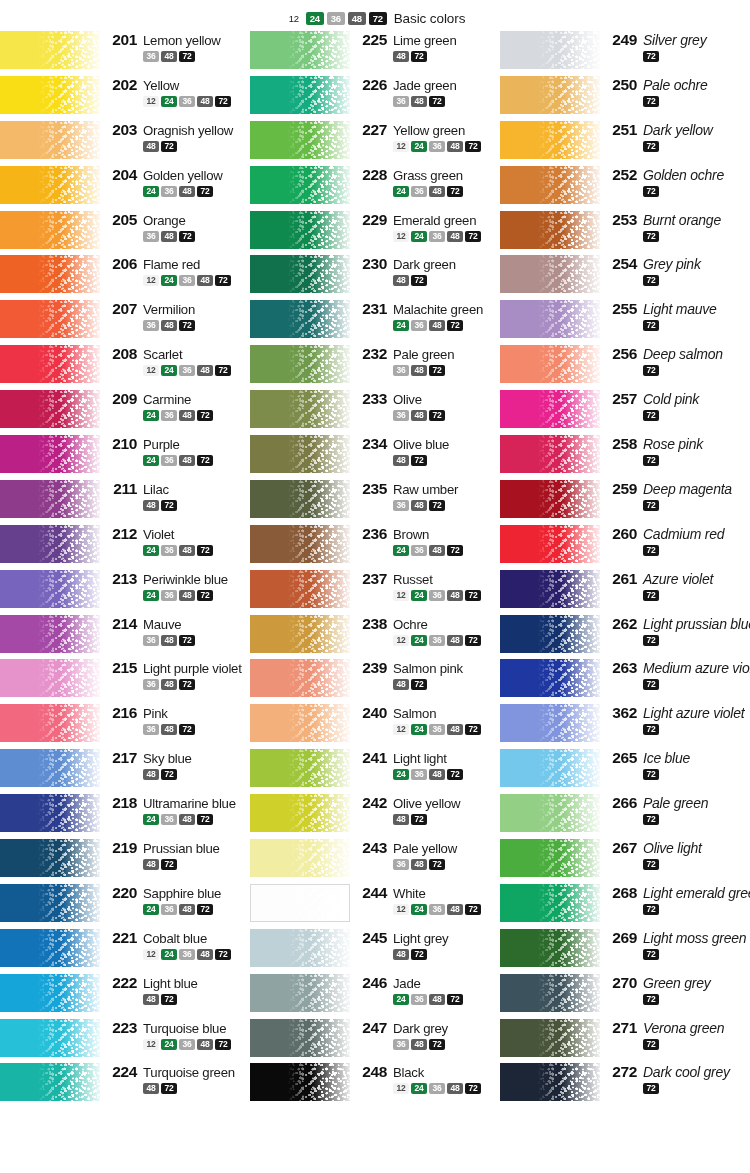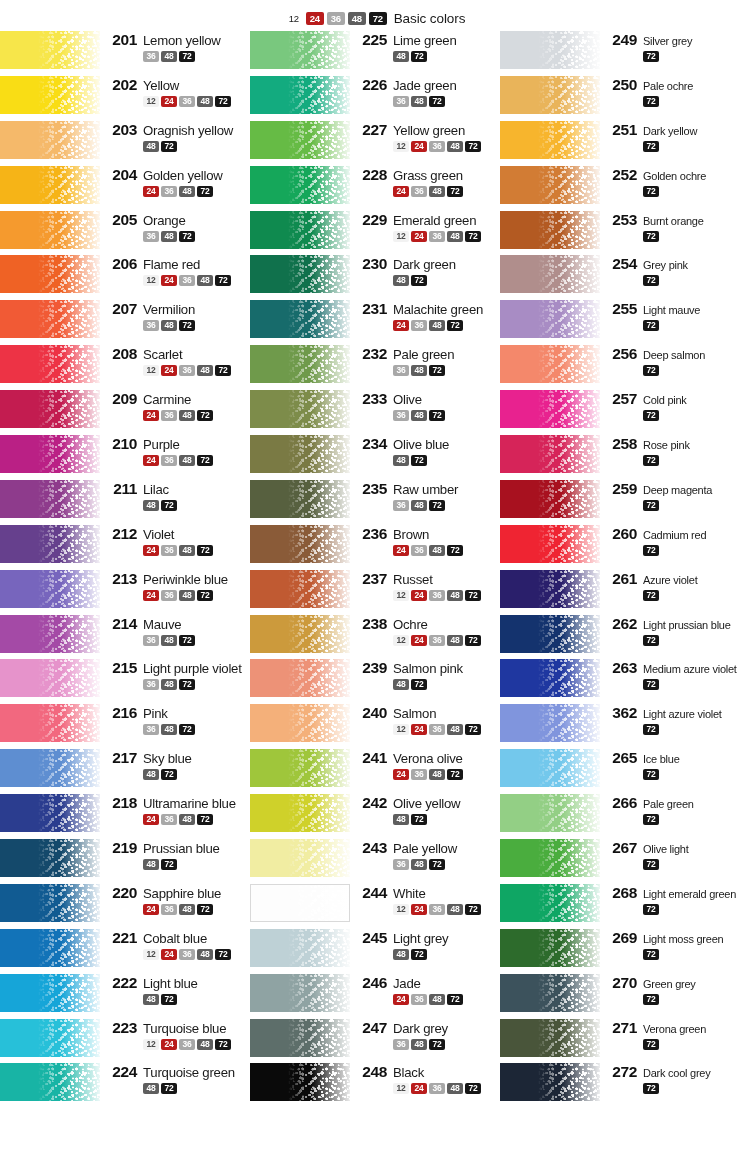"24" .badge.b24 { background: #b91c1c -> #15803d }
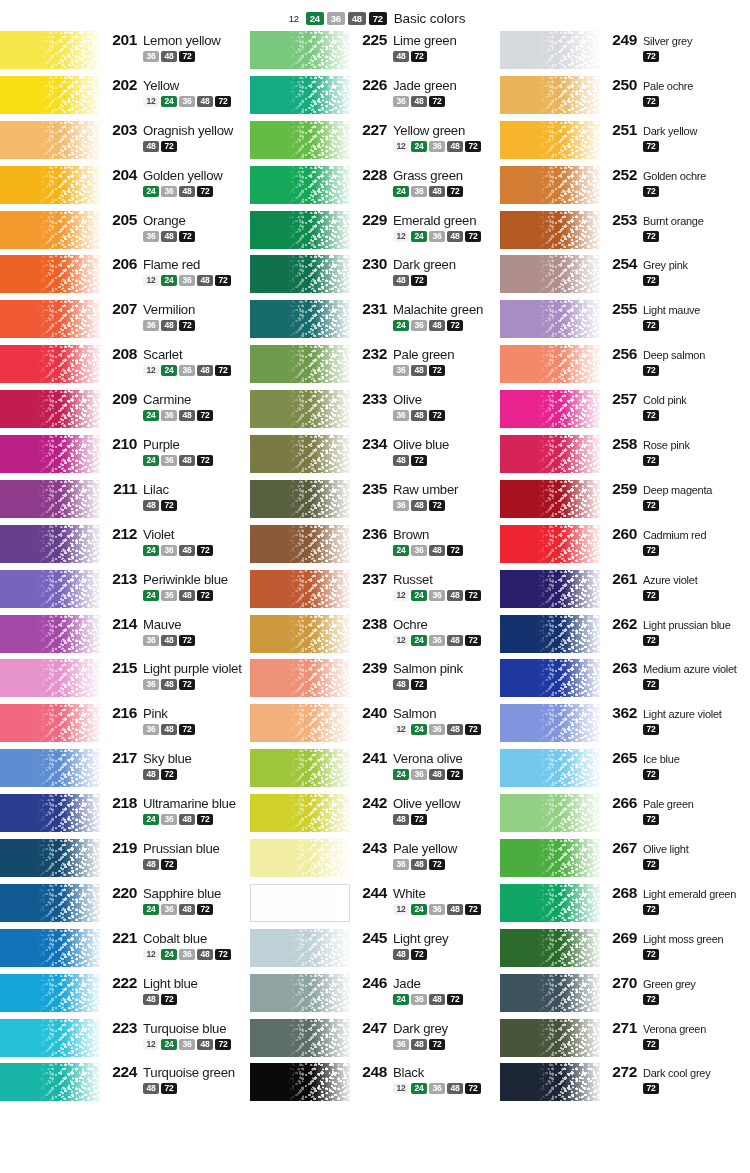"Silver grey" .col3 .nm { font-size: 11px -> 14px; font-style: none -> italic }
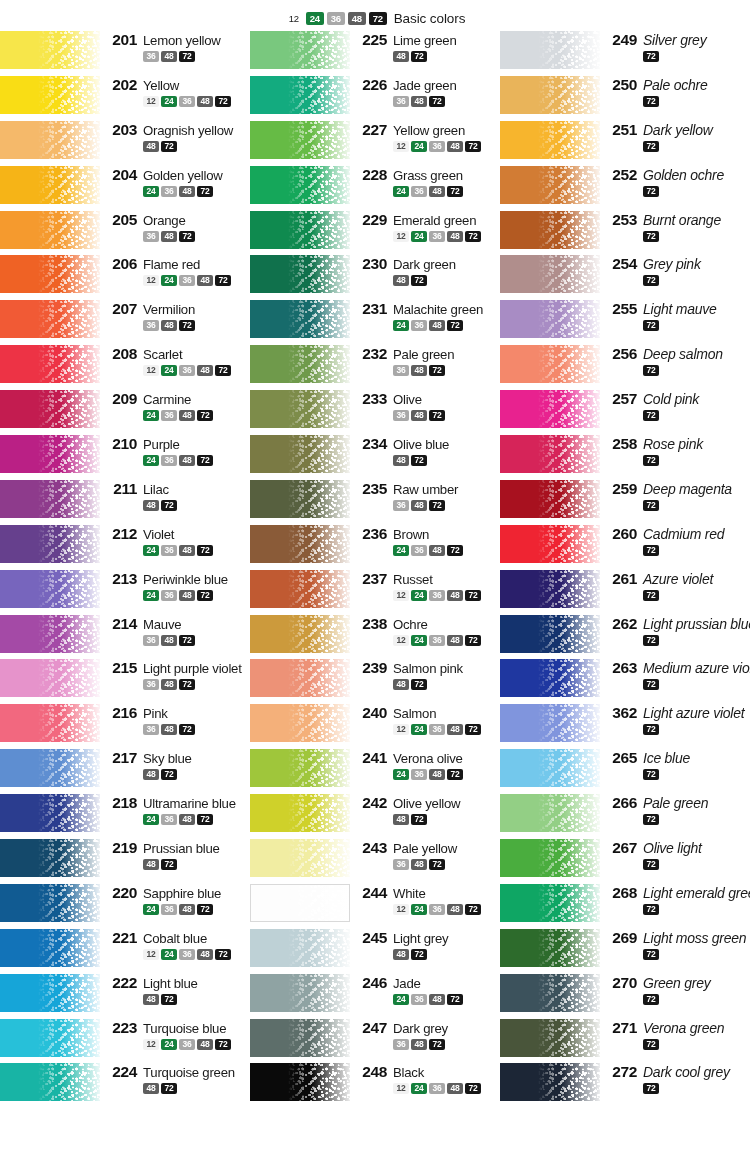"Verona olive" span.nm { text: Verona olive -> Light light }
